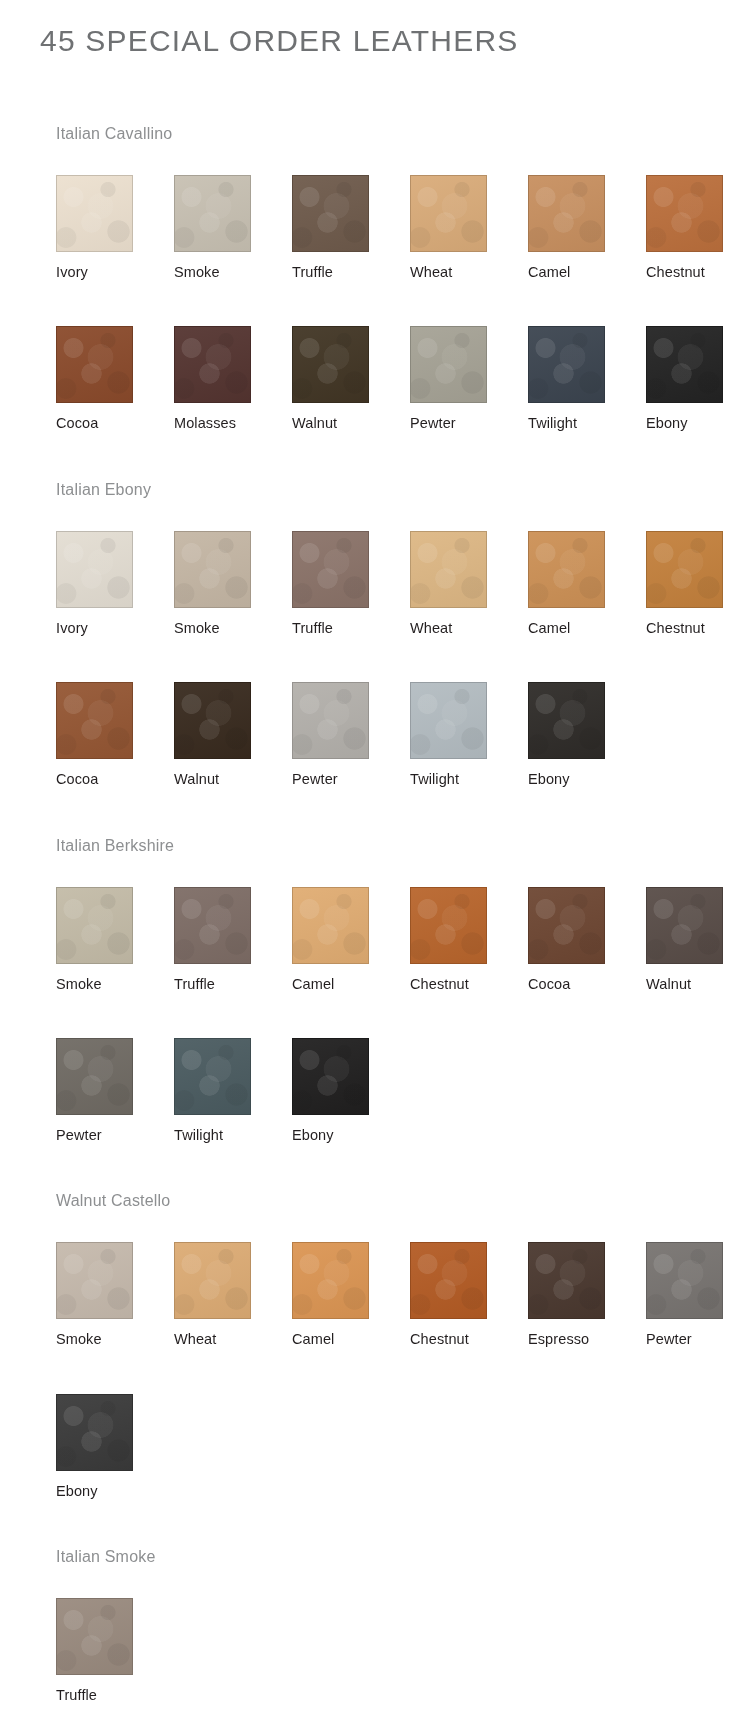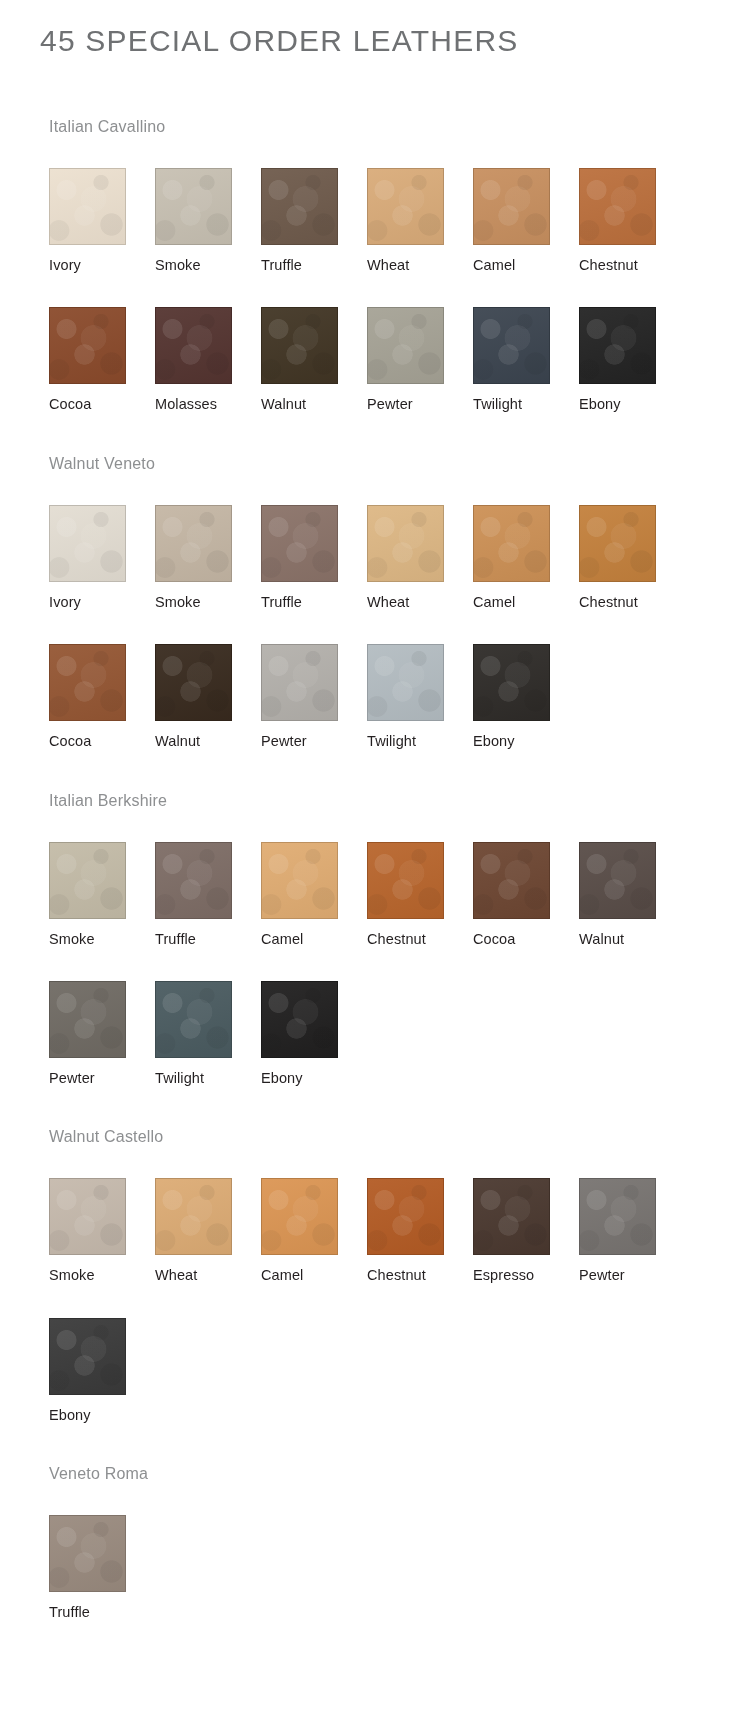"Italian Cavallino" .collection { margin: 9px -> 16px }
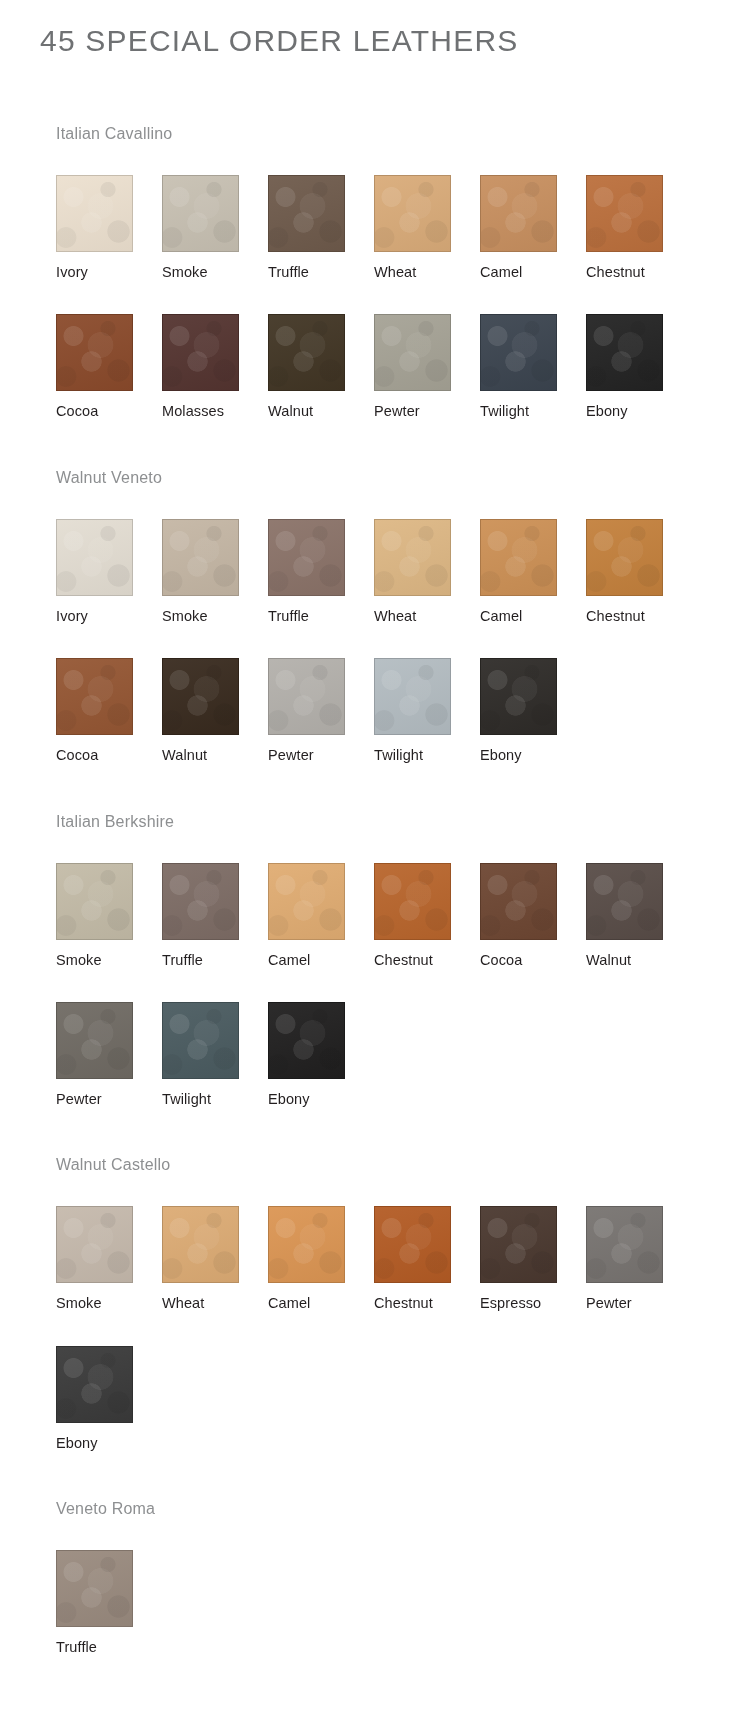"Ivory" .swatch-grid { gap: none -> 12px }
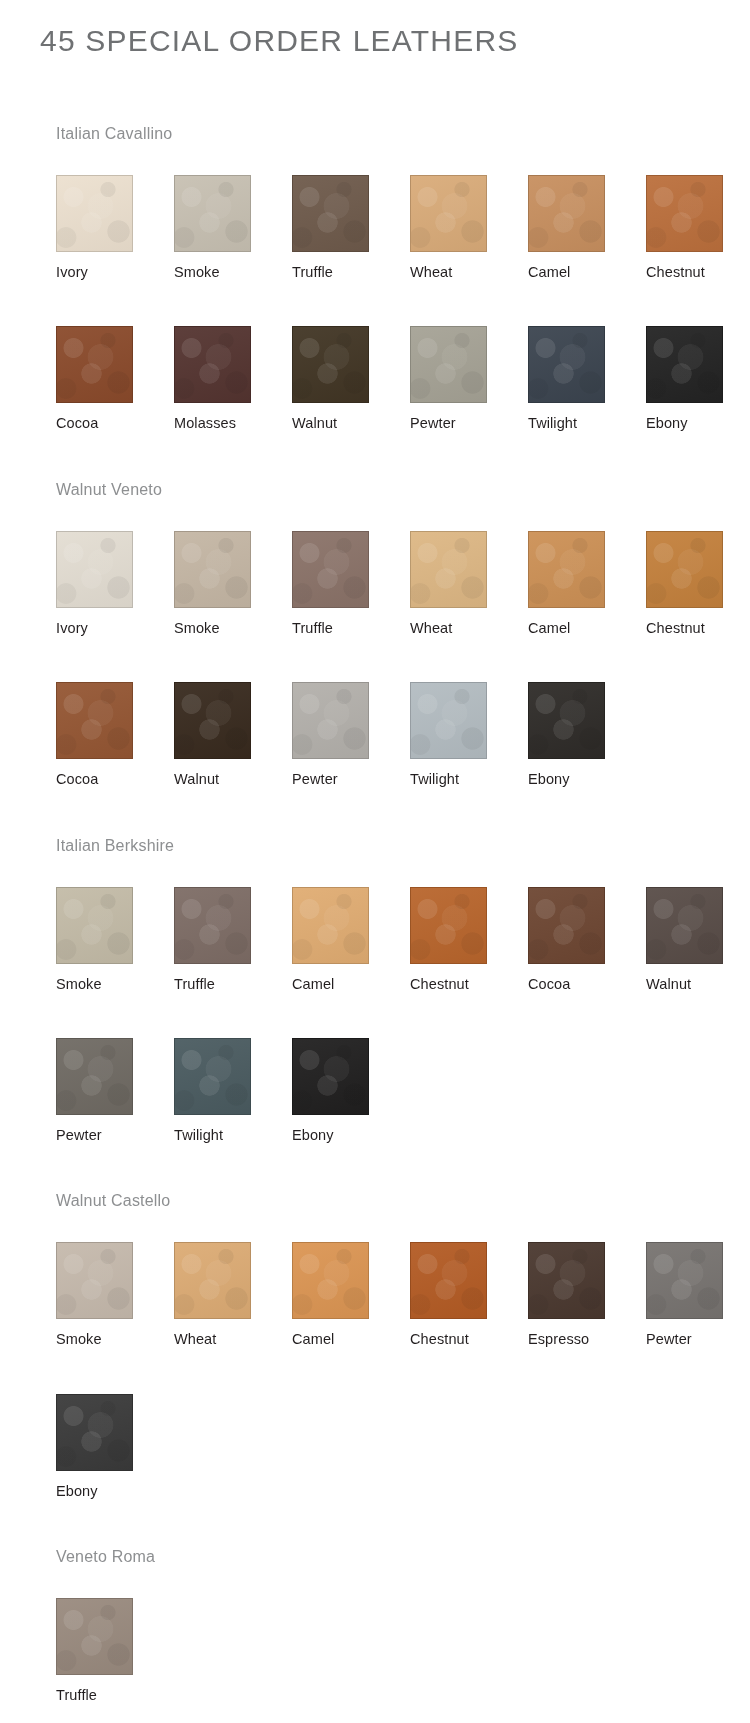"Walnut Veneto" h2.collection-title { text: Walnut Veneto -> Italian Ebony }
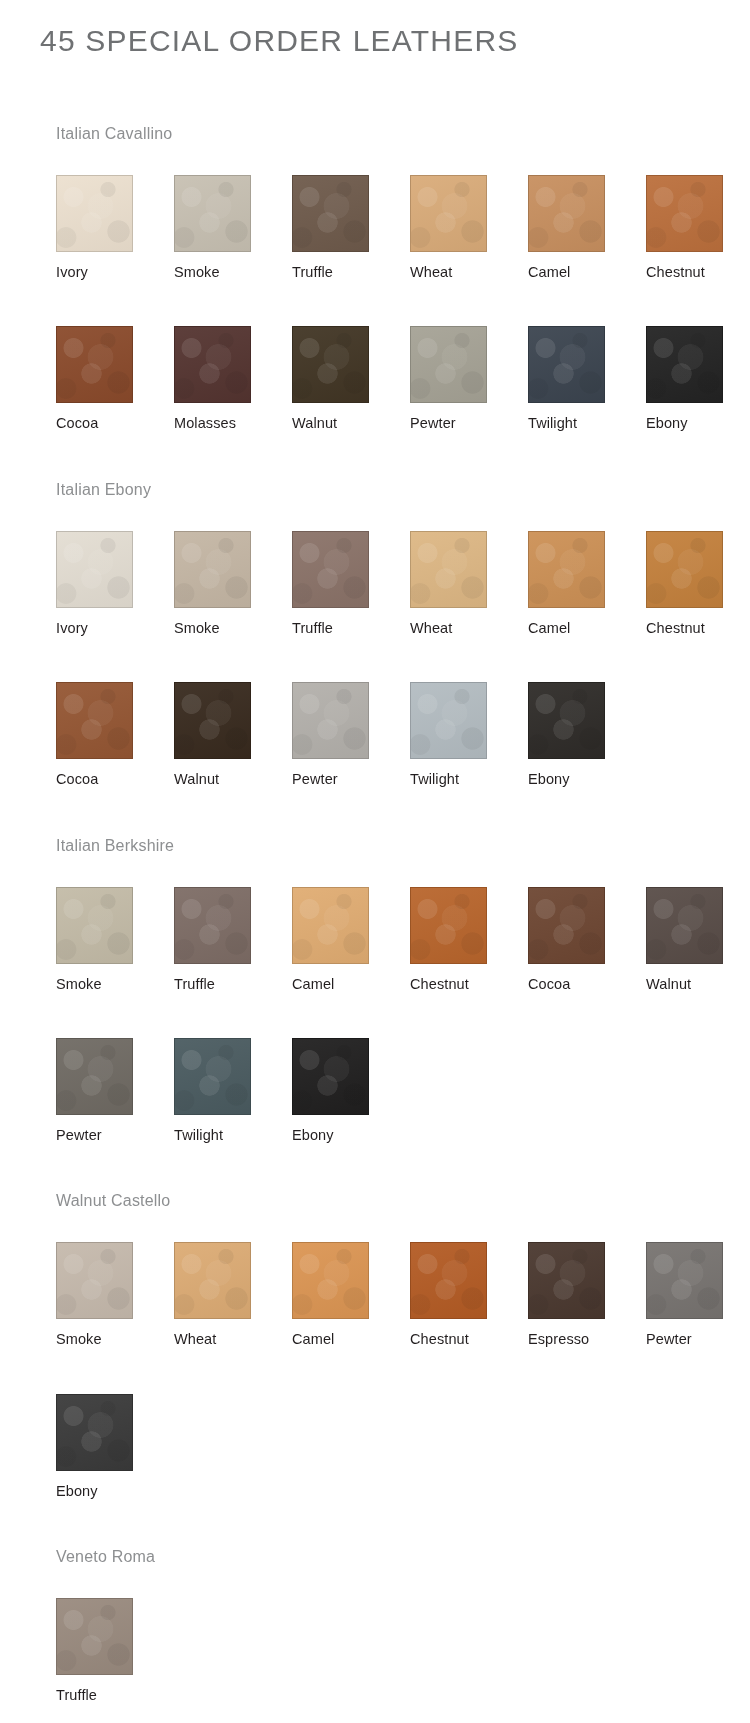"Veneto Roma" h2.collection-title { text: Veneto Roma -> Italian Smoke }
